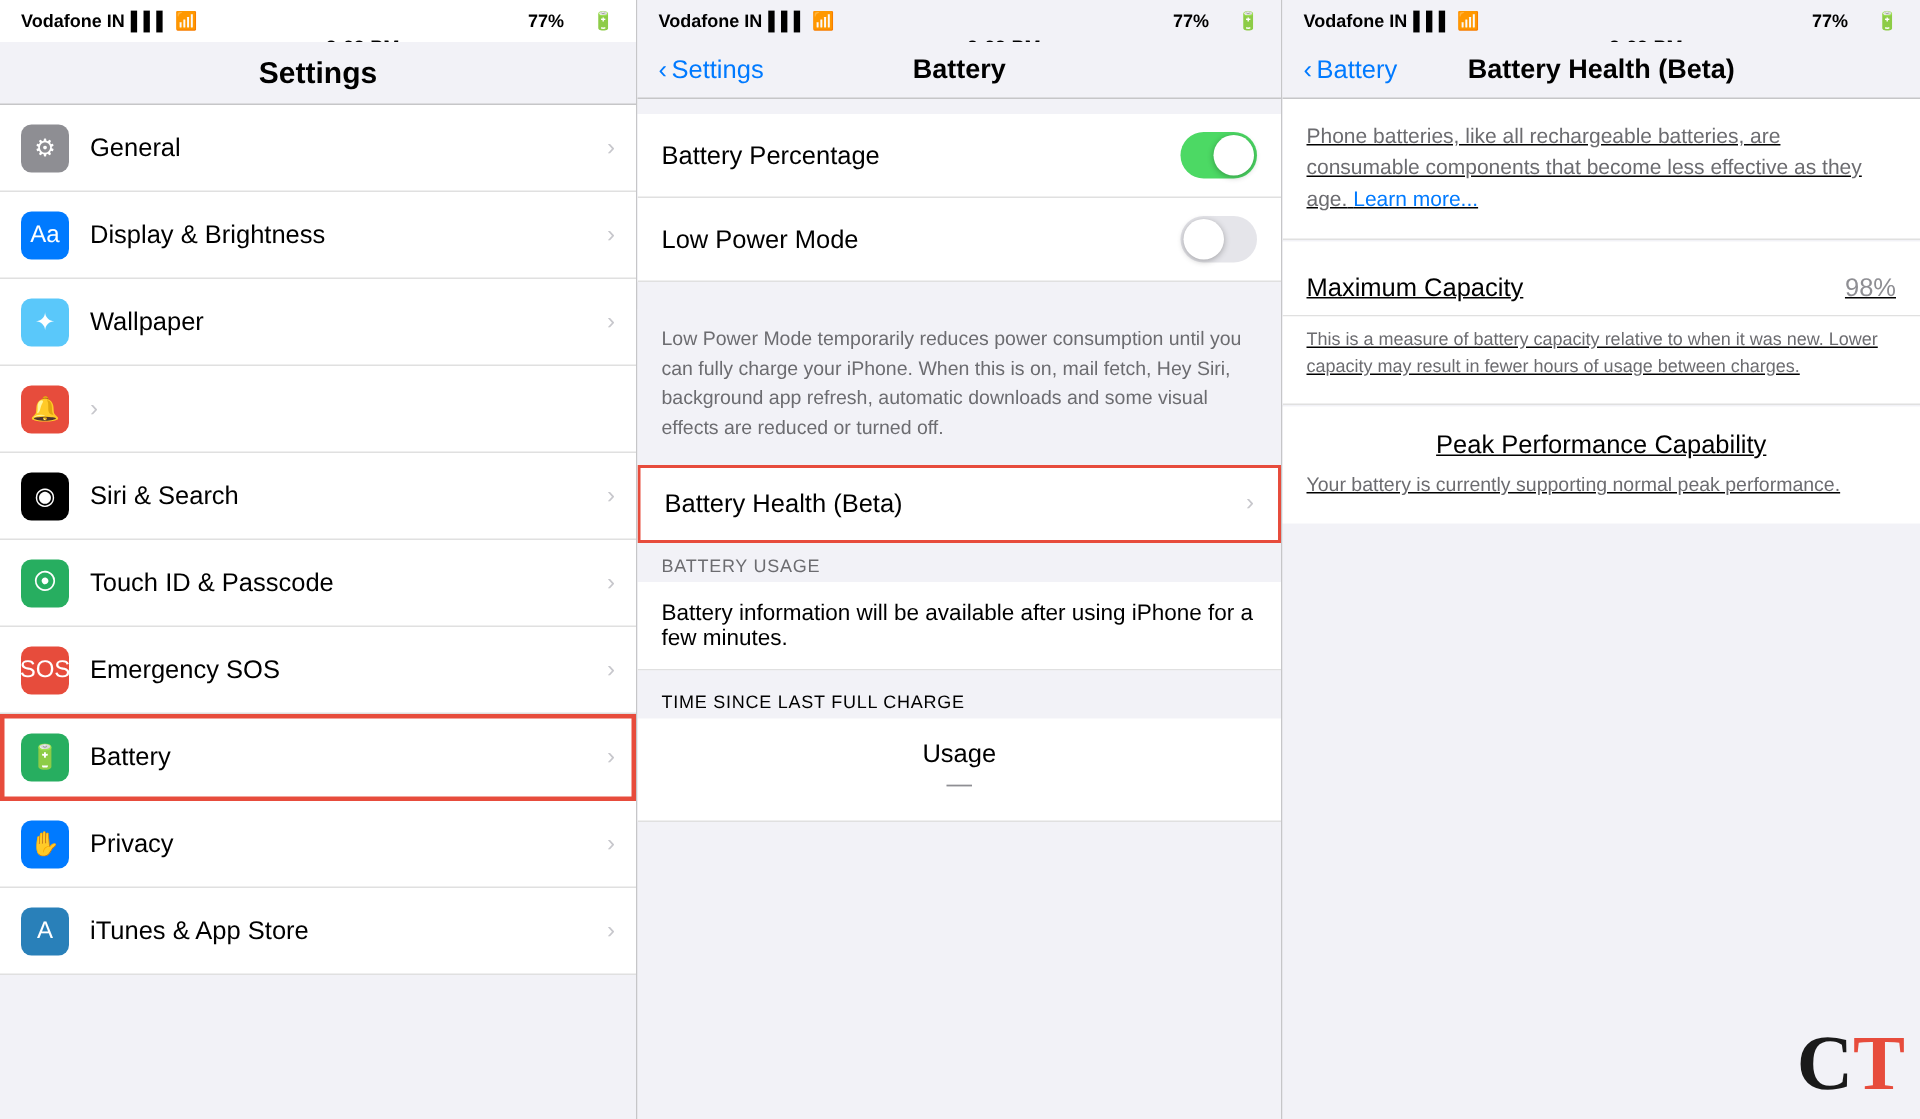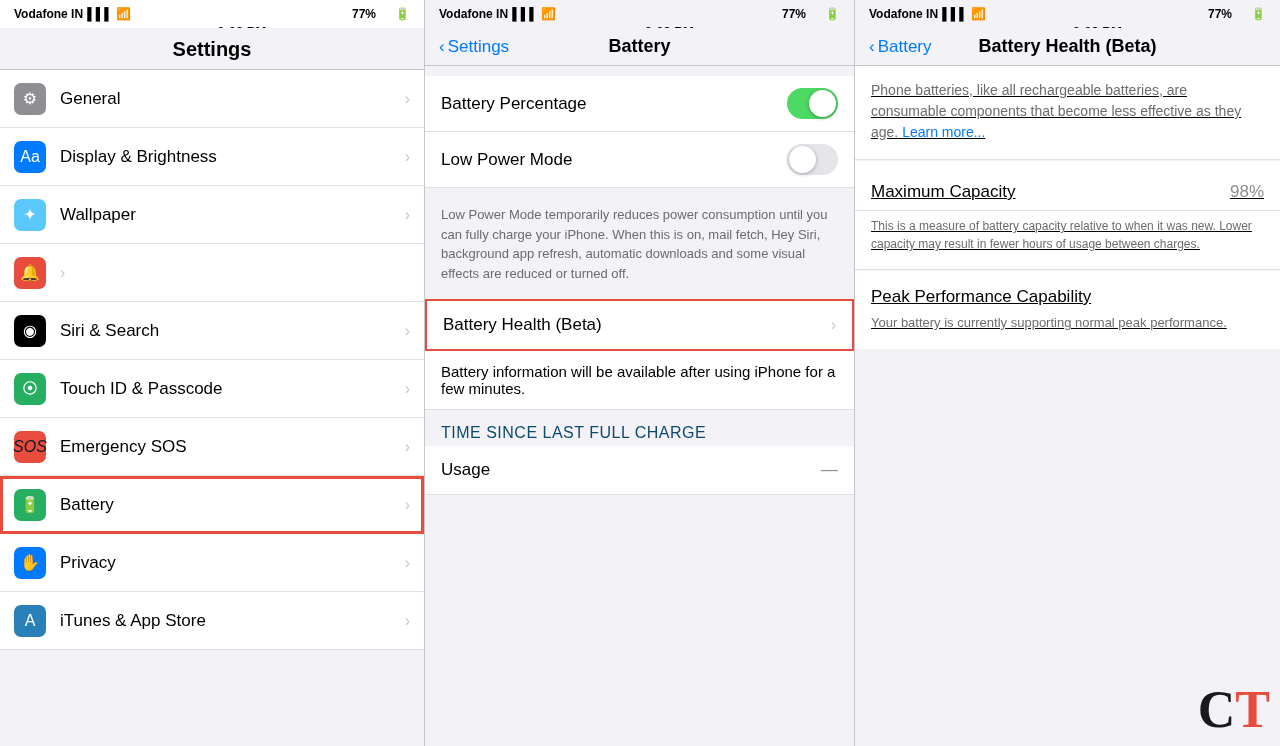"Battery Percentage" .battery-section { margin-bottom: 7px -> 18px }
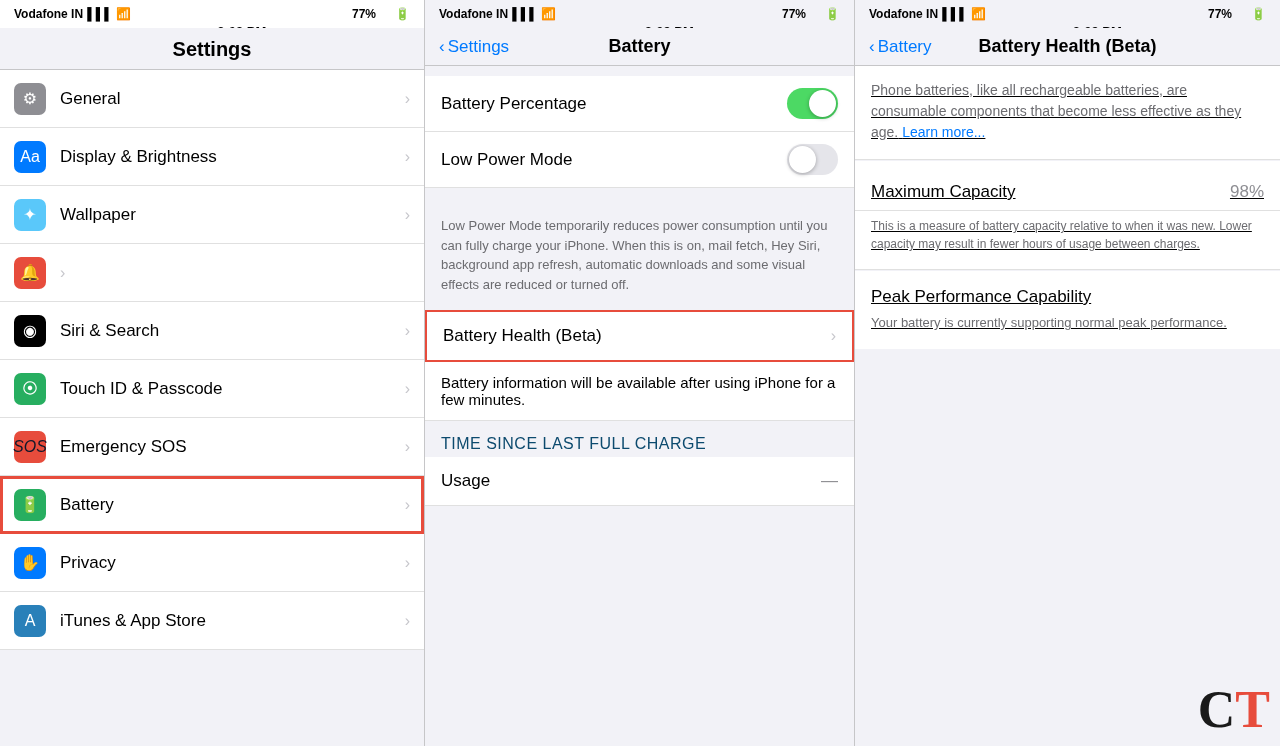"Peak Performance Capability" .peak-title-row { text-align: none -> center }
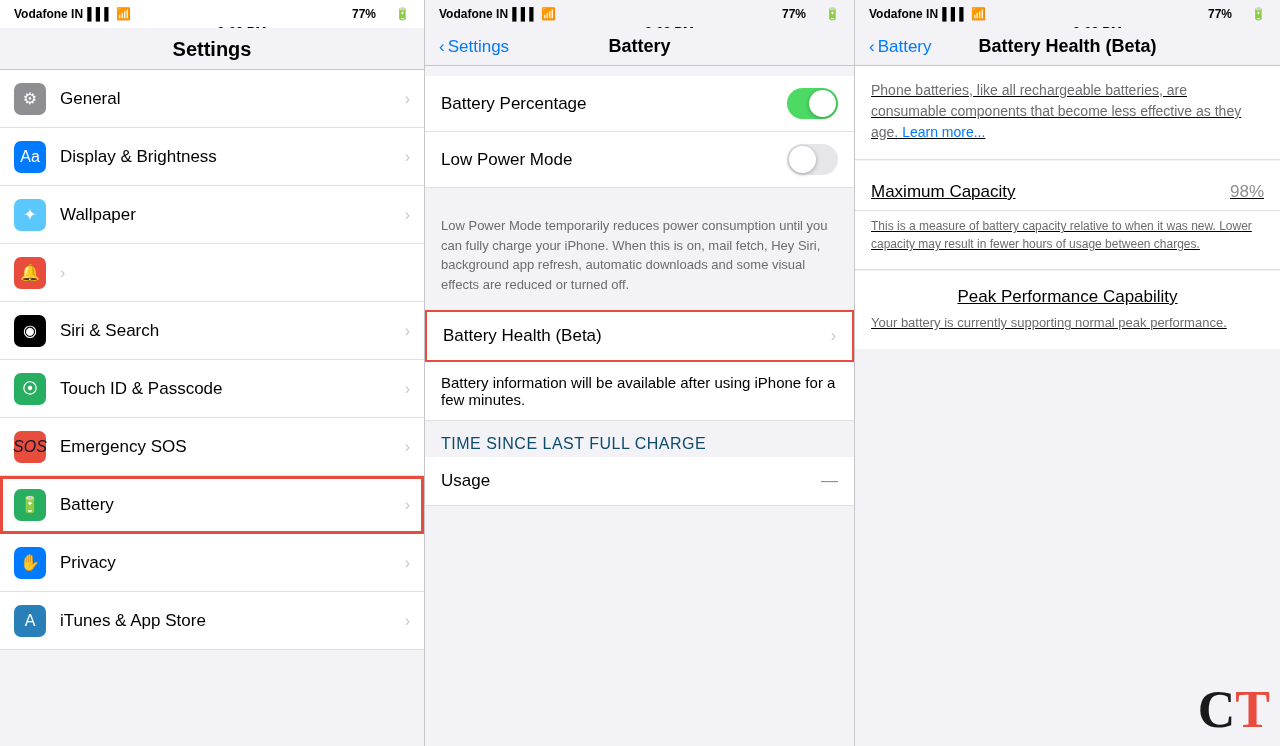"BATTERY USAGE" div.section-header { html: none -> <div>BATTERY USAGE</div> }
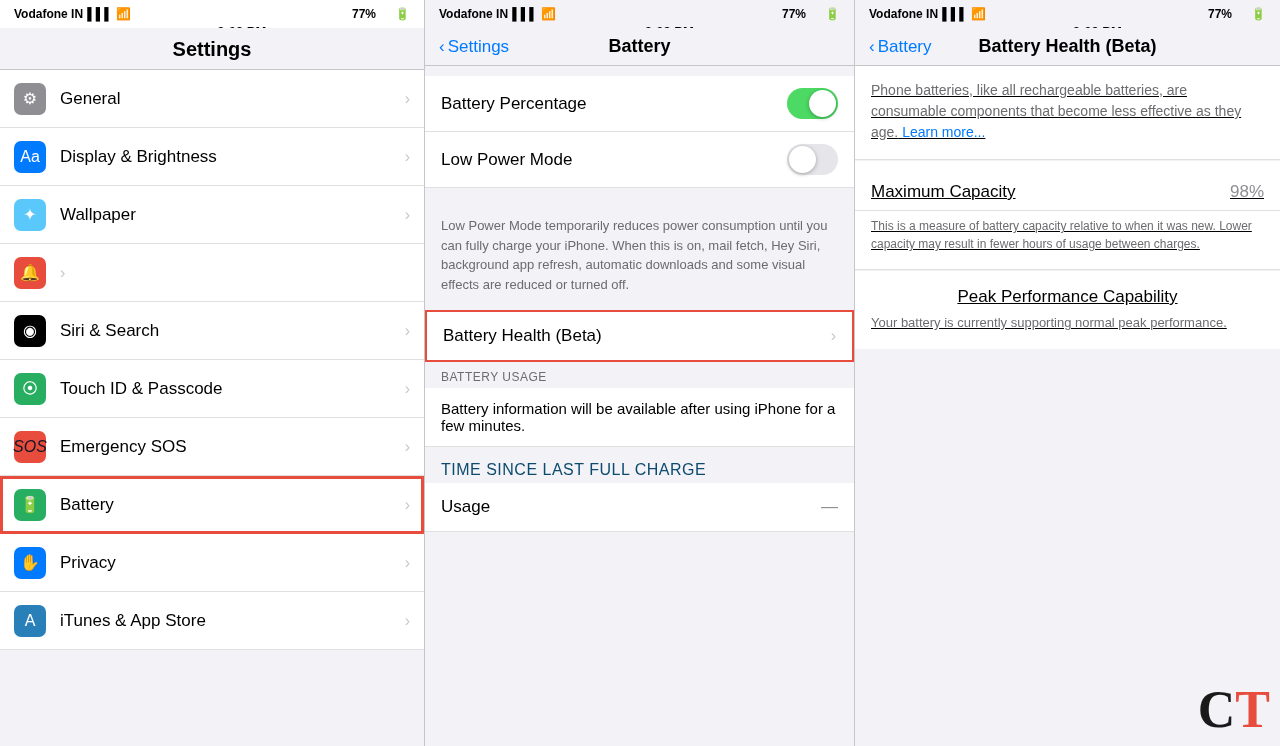"SOS" .ic-sos { color: #0f172a -> #ffffff; font-style: italic -> none }
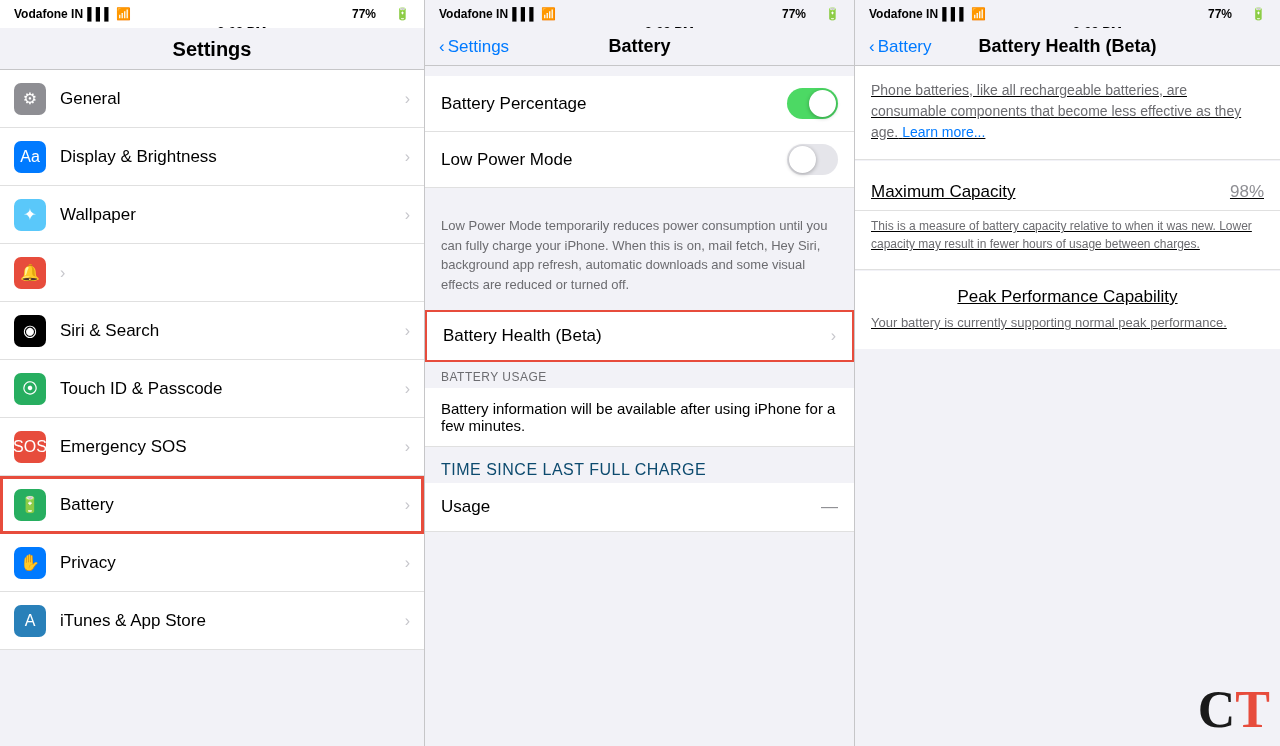"TIME SINCE LAST FULL CHARGE" .time-since-header { color: #0c4a6e -> #000000; font-size: 16px -> 12px }
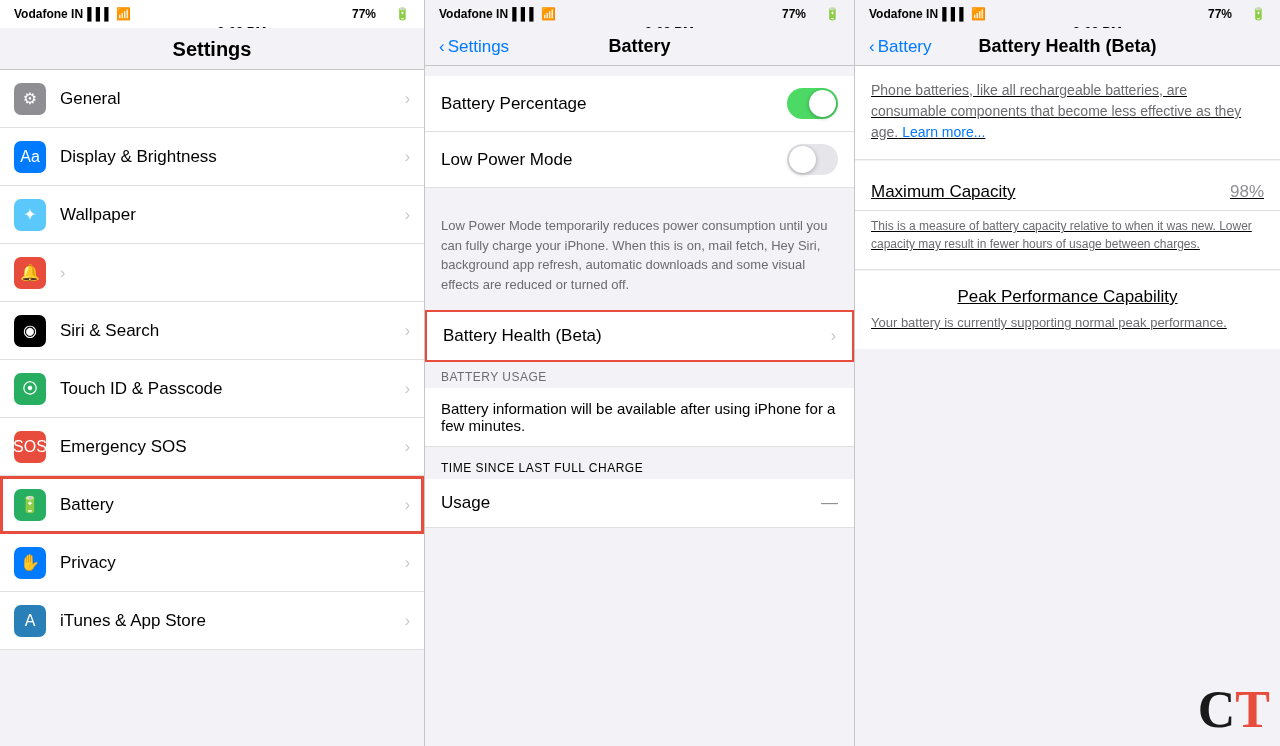"Usage" .usage-row { flex-direction: none -> column }
